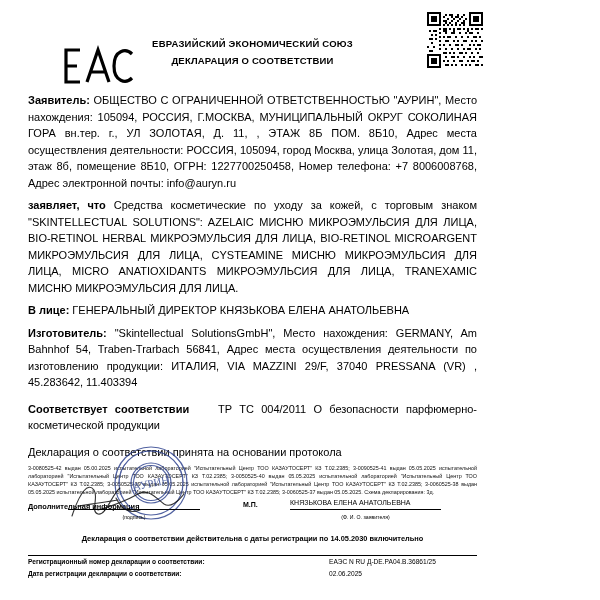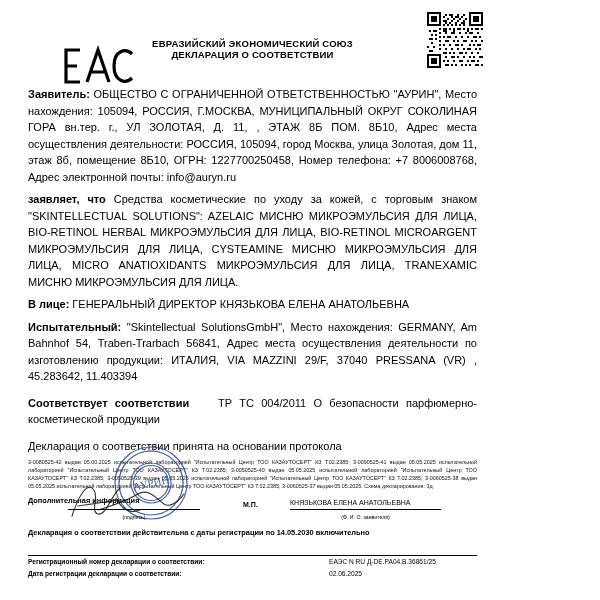"ДЕКЛАРАЦИЯ О СООТВЕТСТВИИ" .header .title2 { margin-top: none -> 6px }
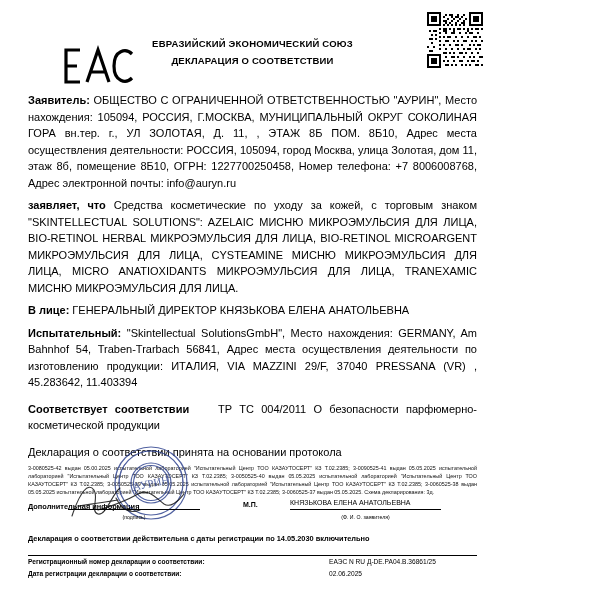"Испытательный:" span.lbl { text: Испытательный -> Изготовитель }
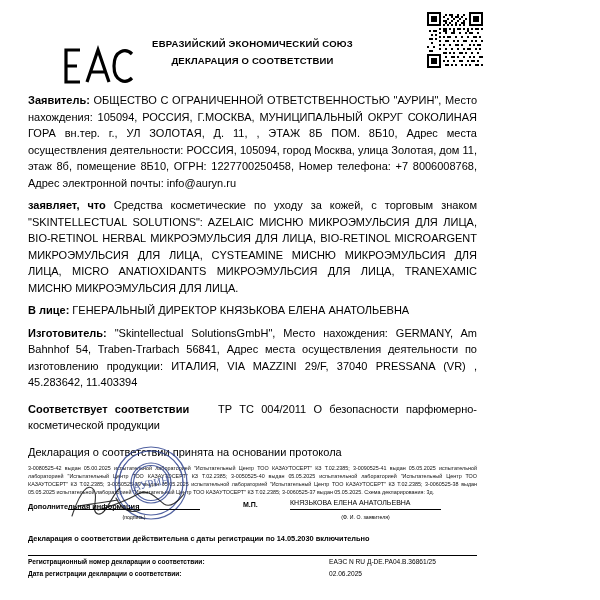"Декларация о соответствии действительна" .valid { text-align: none -> center }
